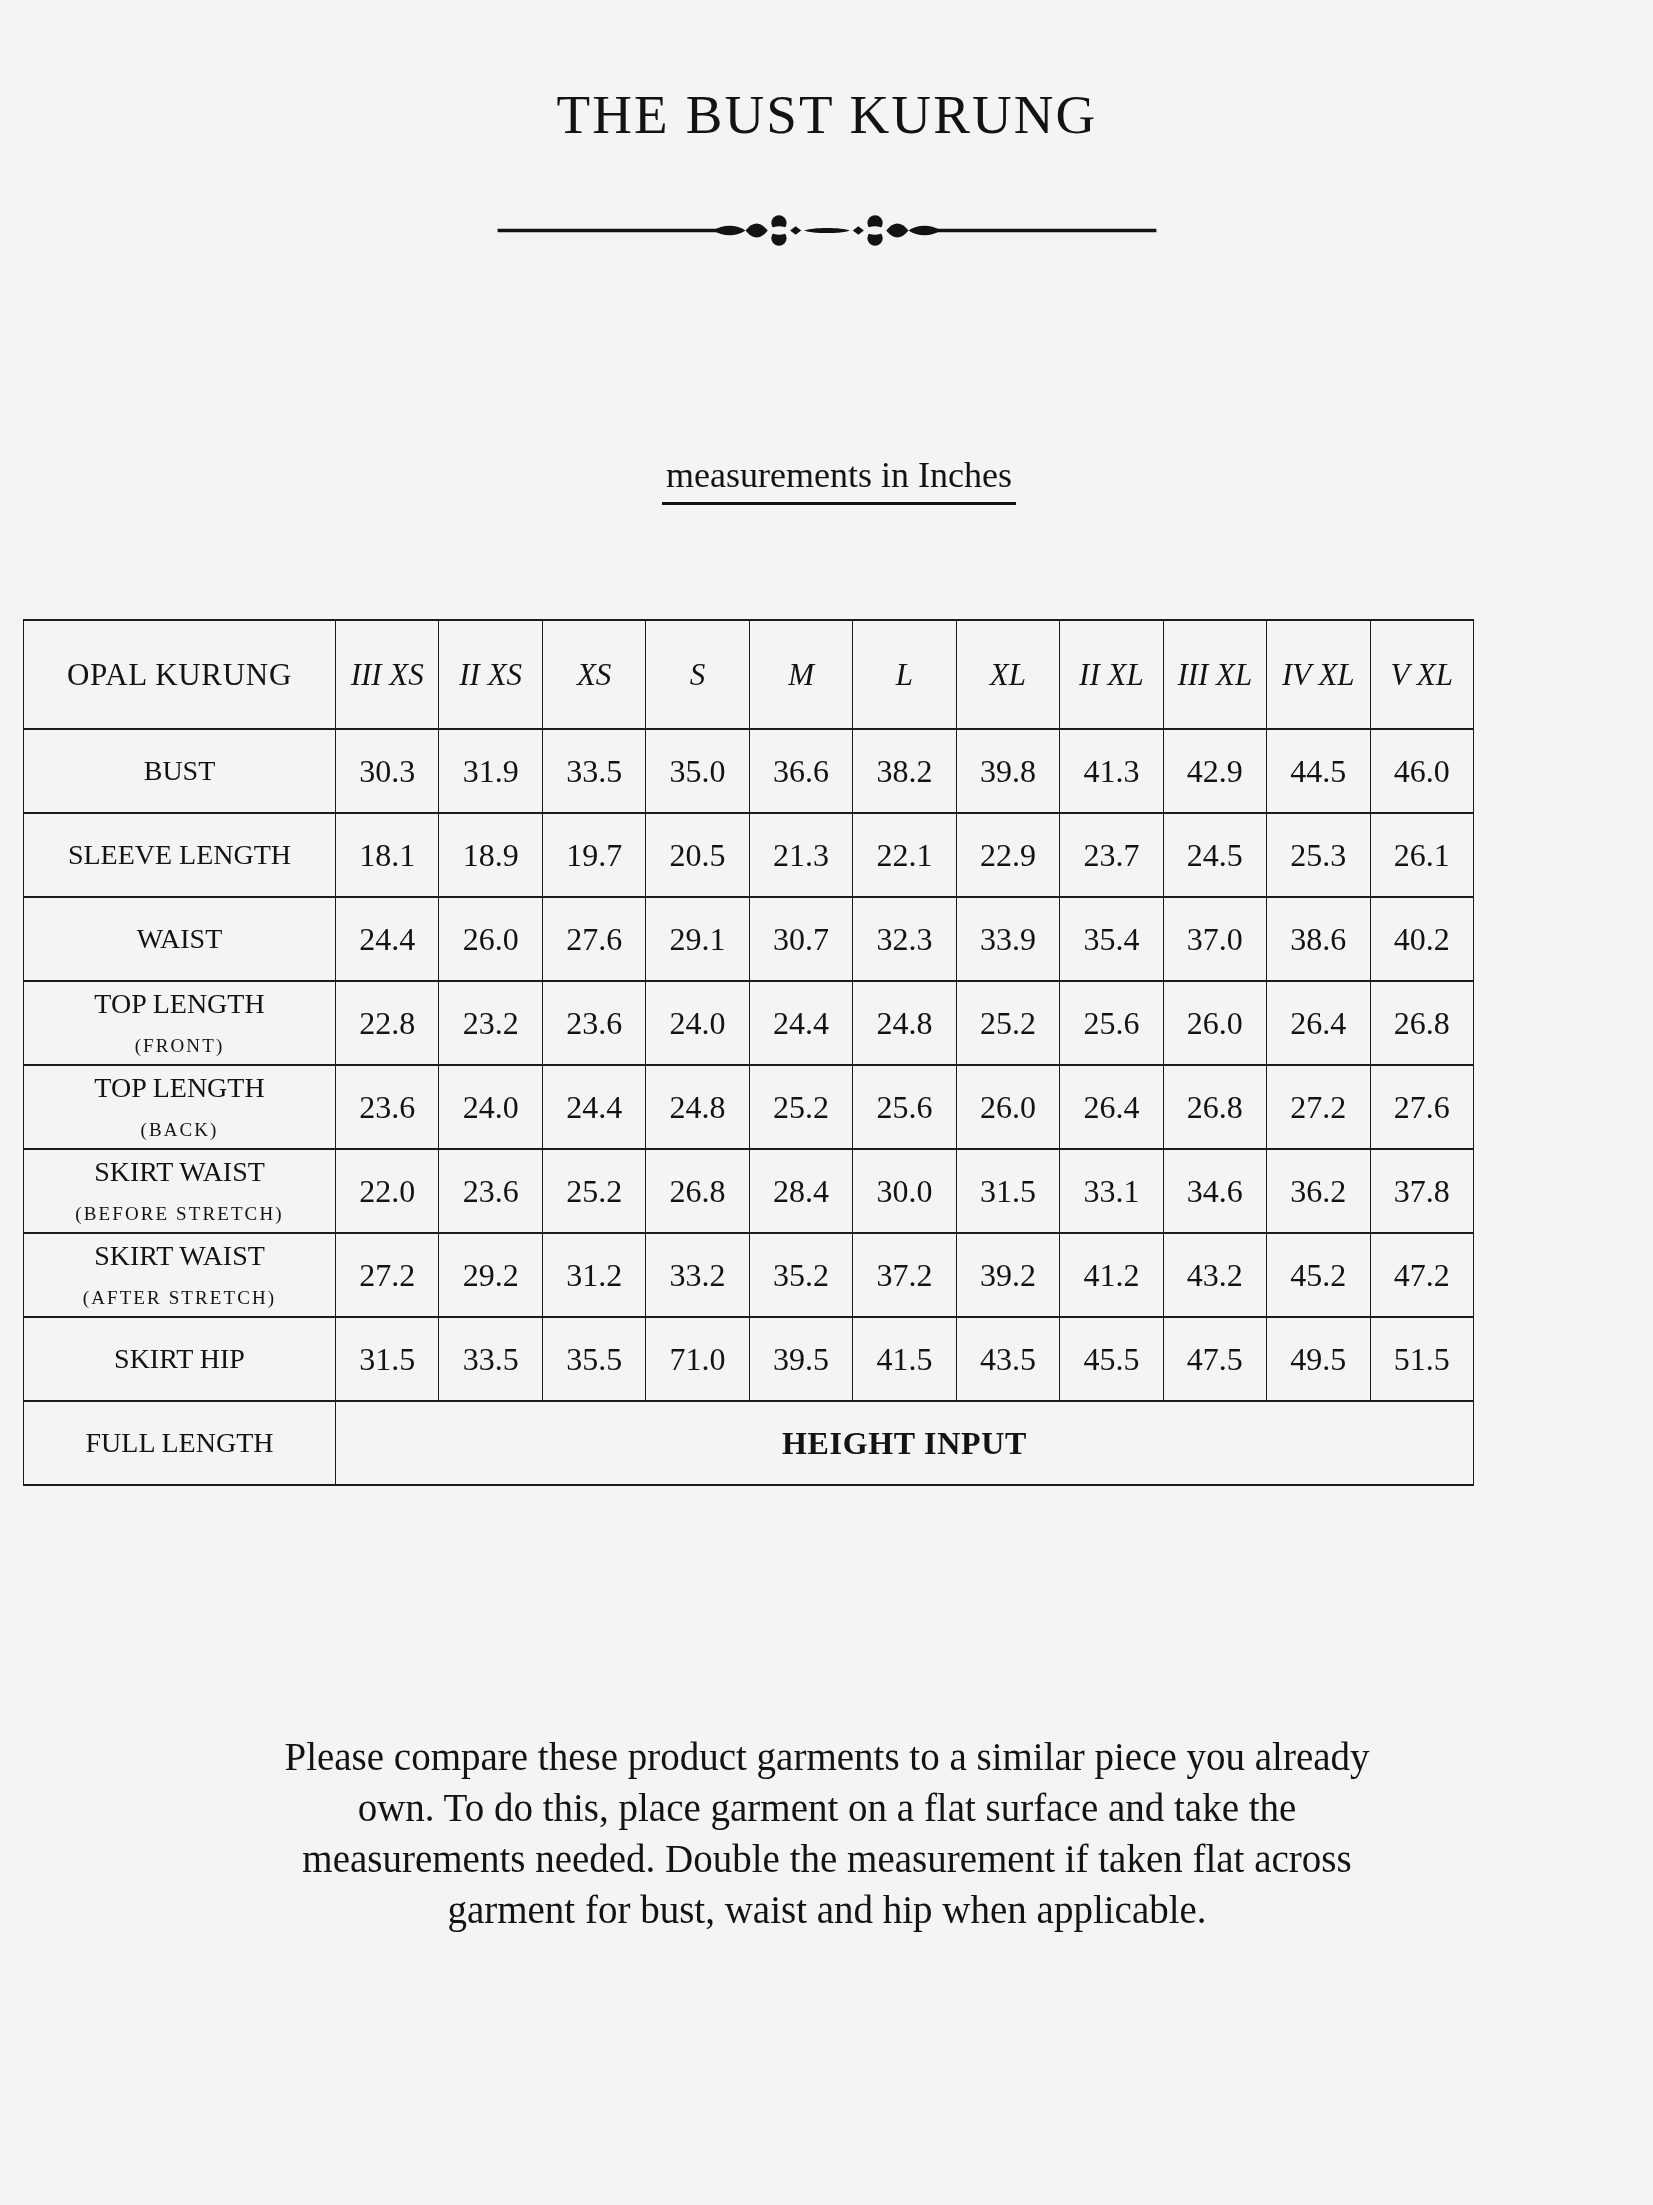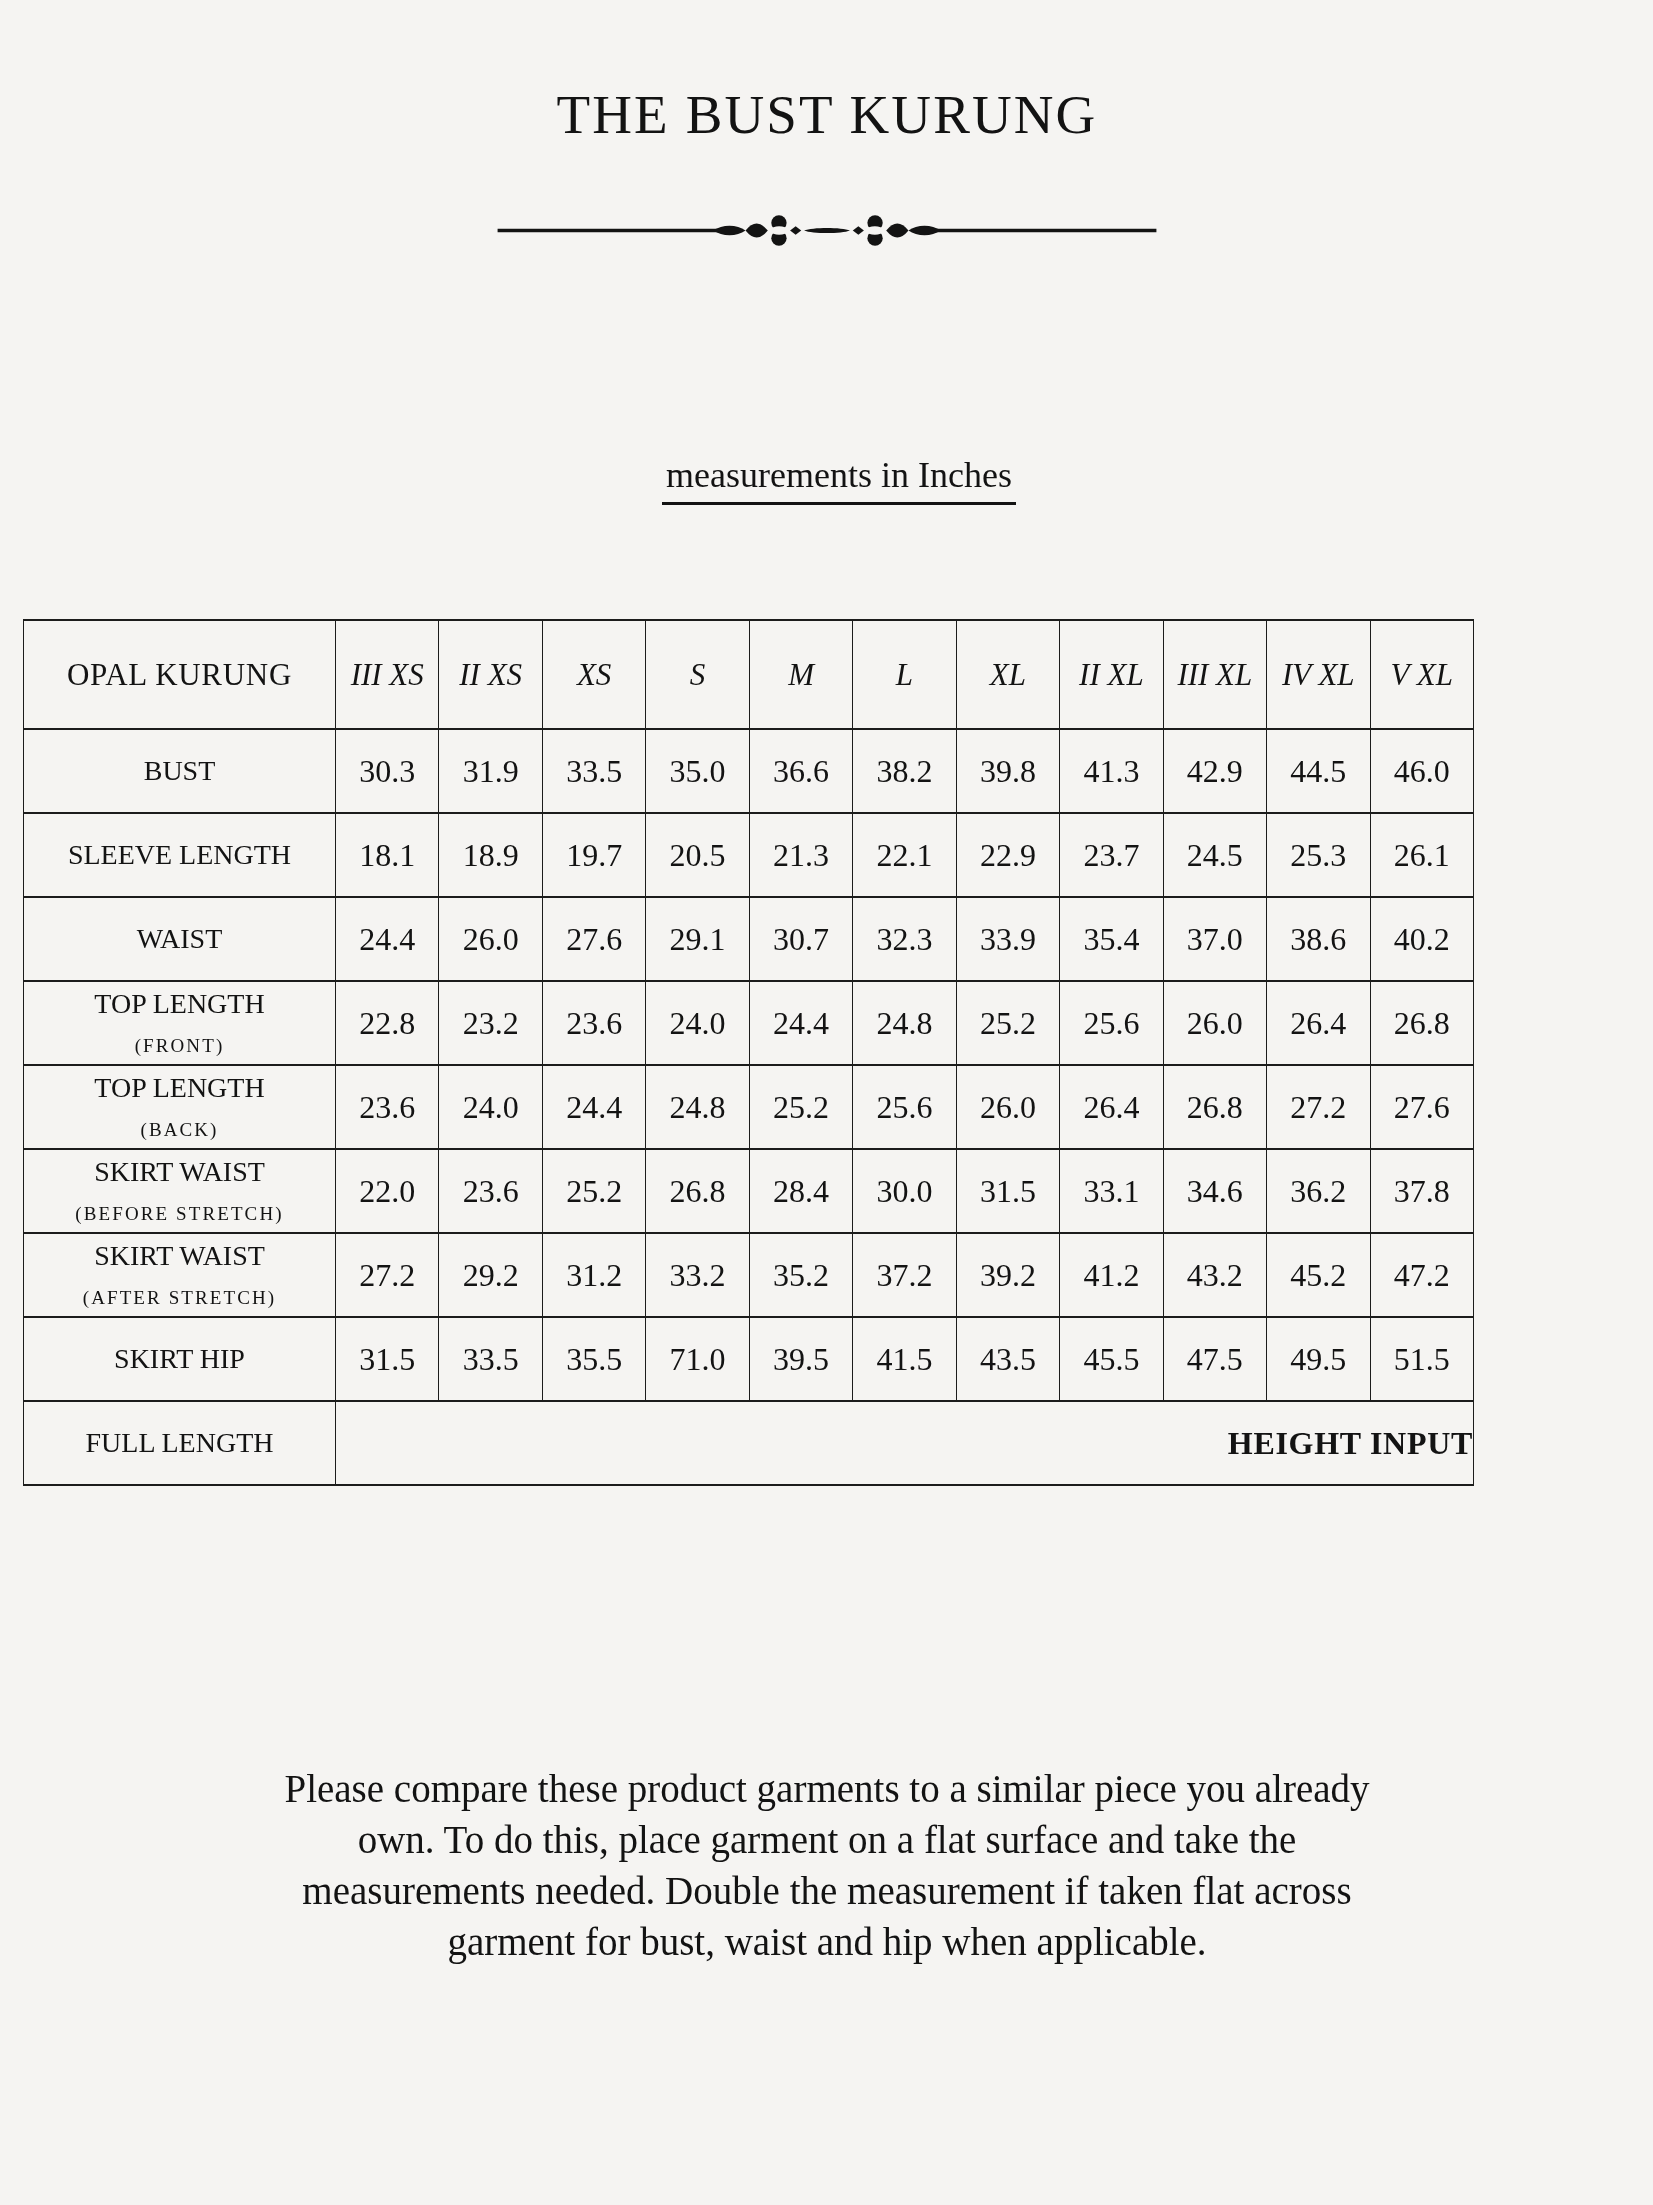"HEIGHT INPUT" td.height-cell { text-align: right -> none }
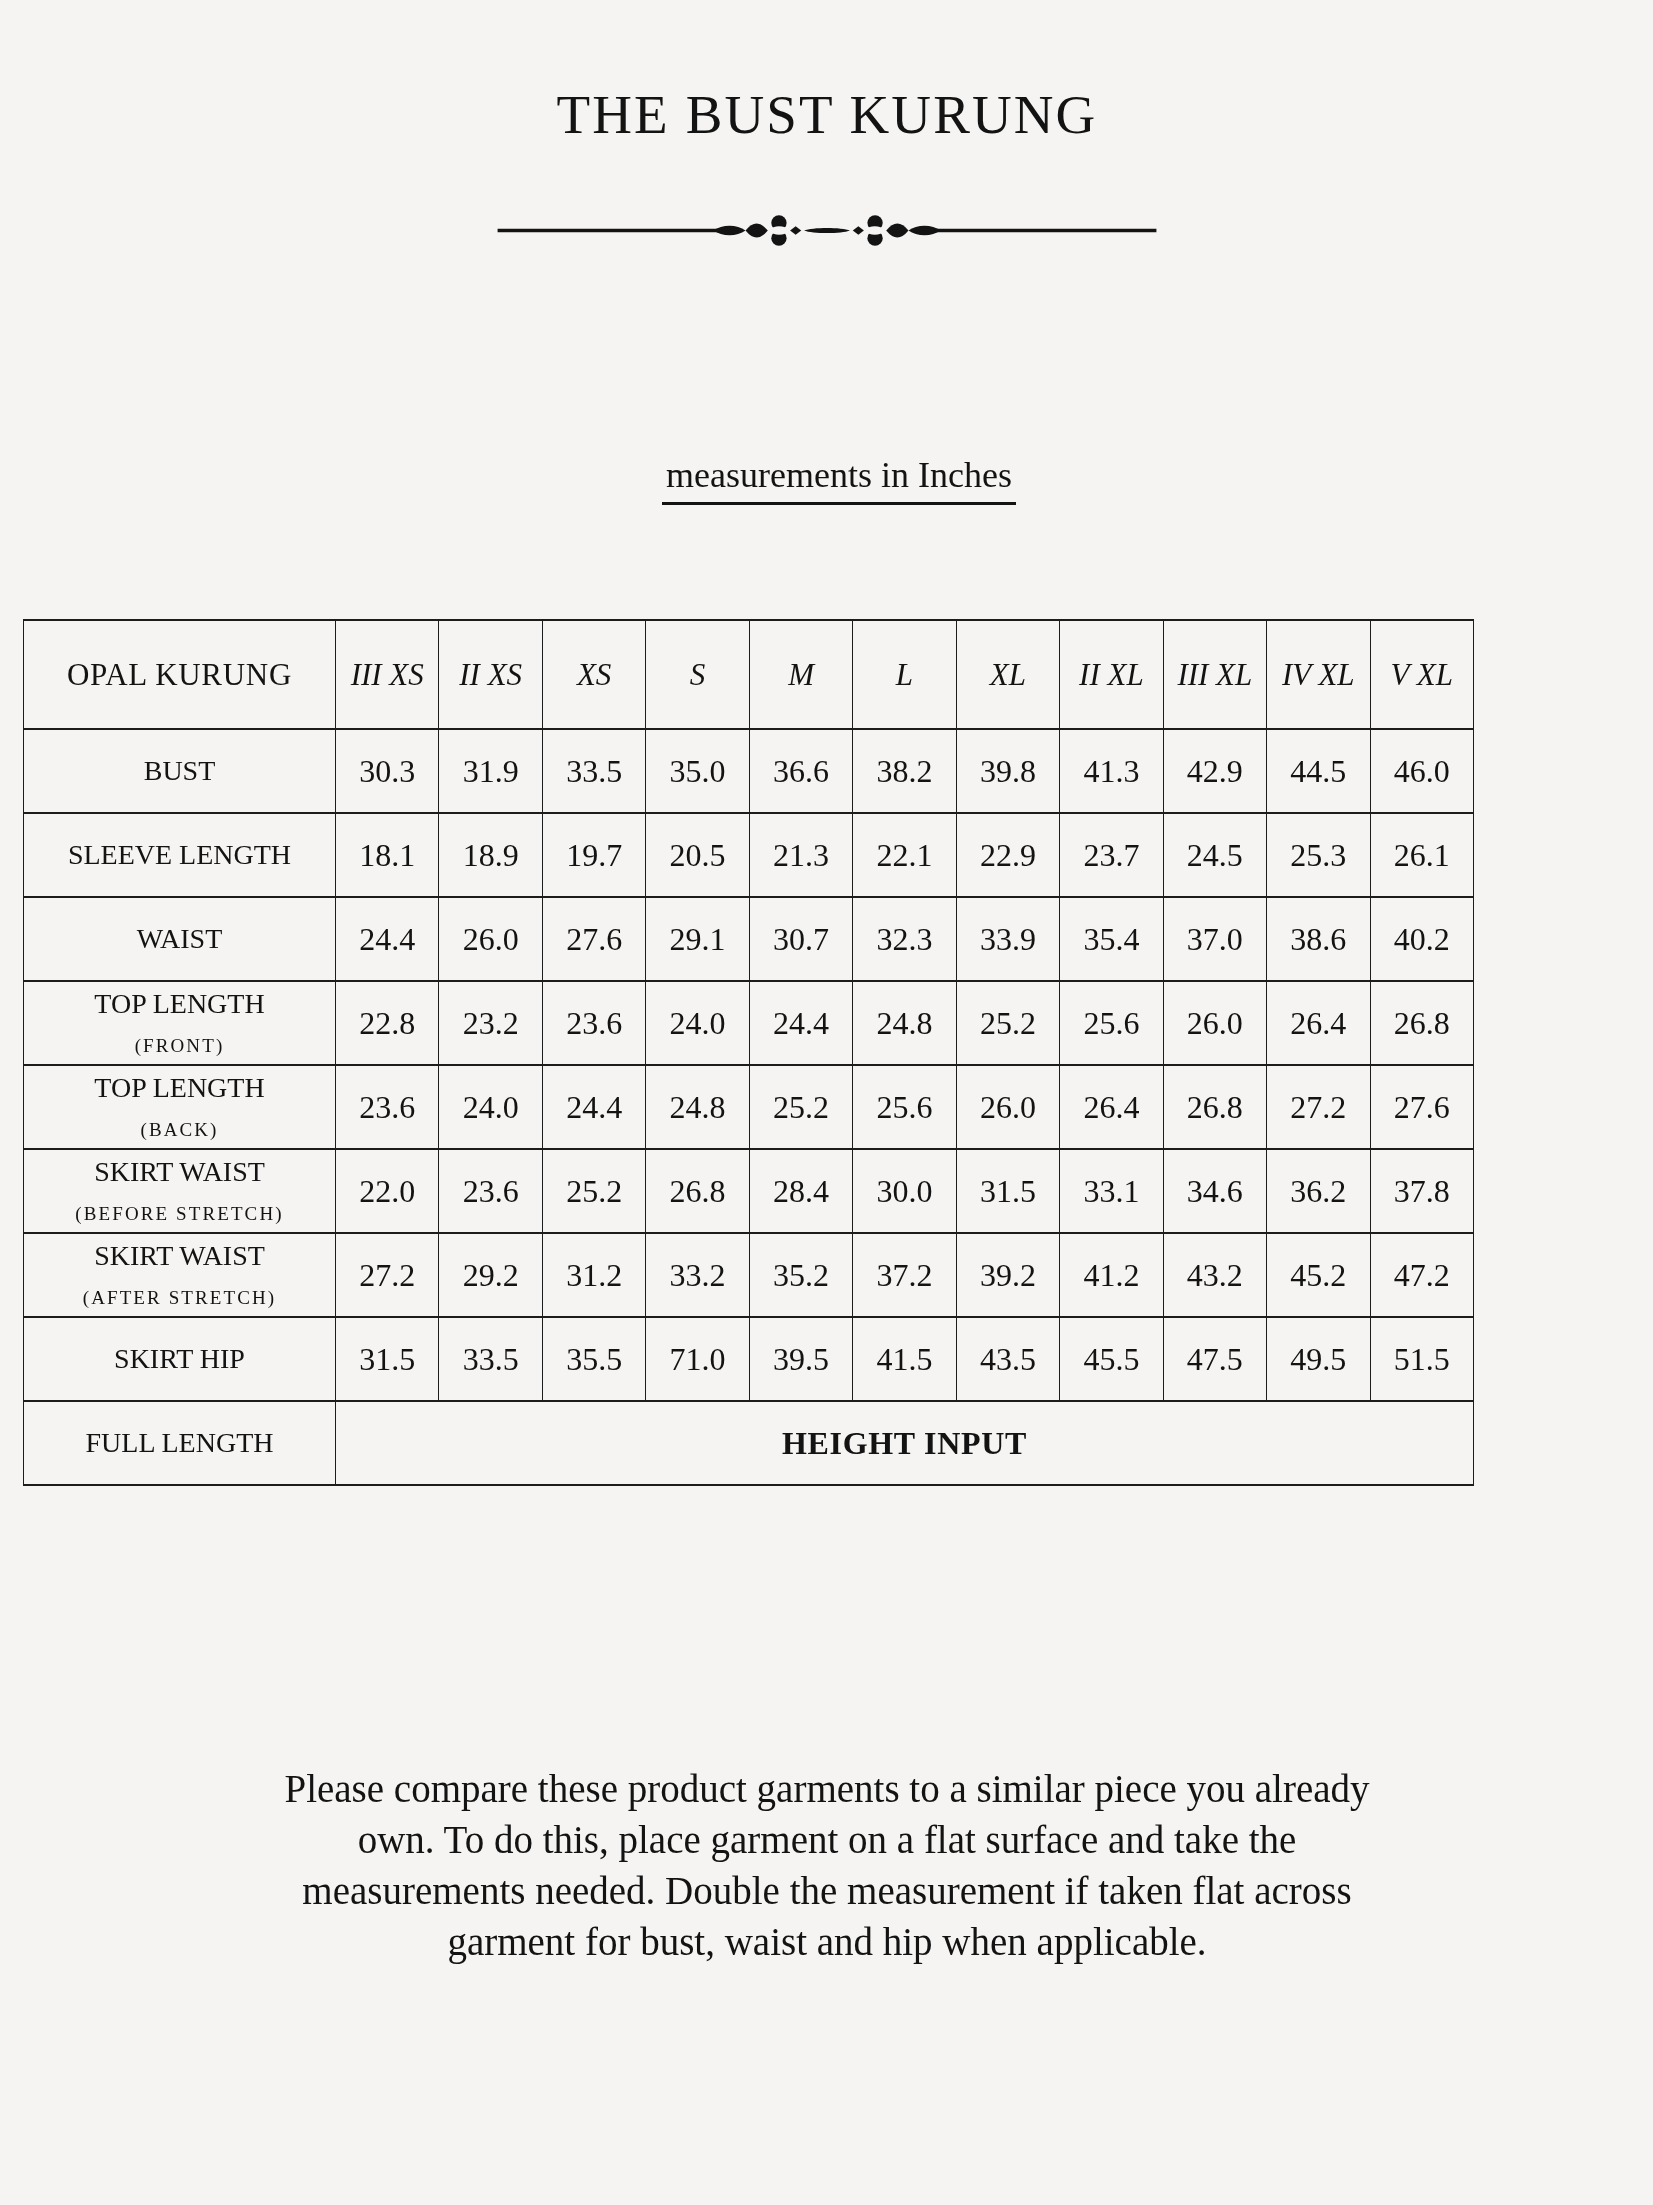"Please compare these product garments" .note { margin-top: 32px -> none }
